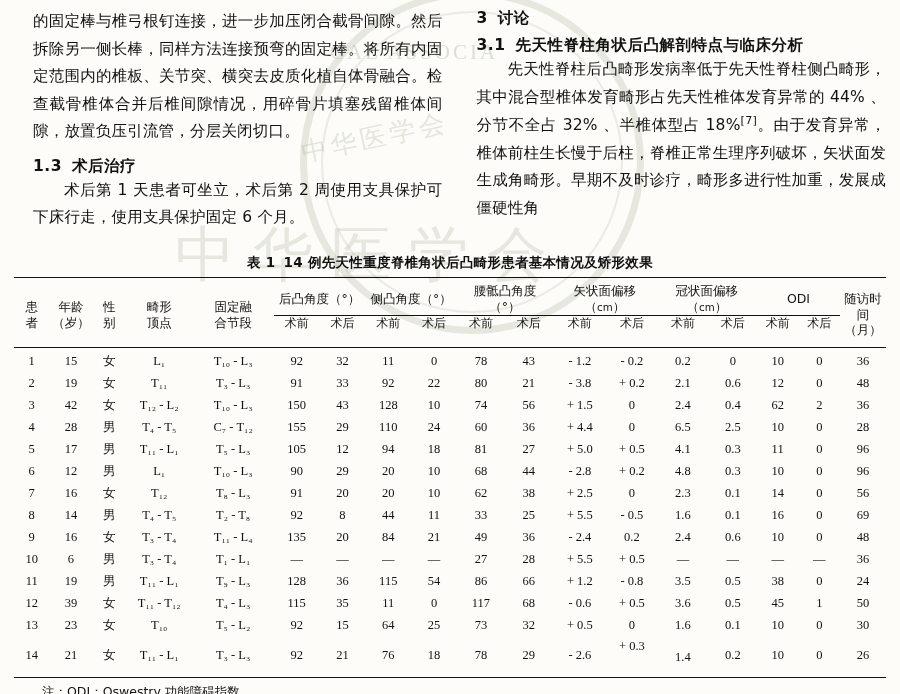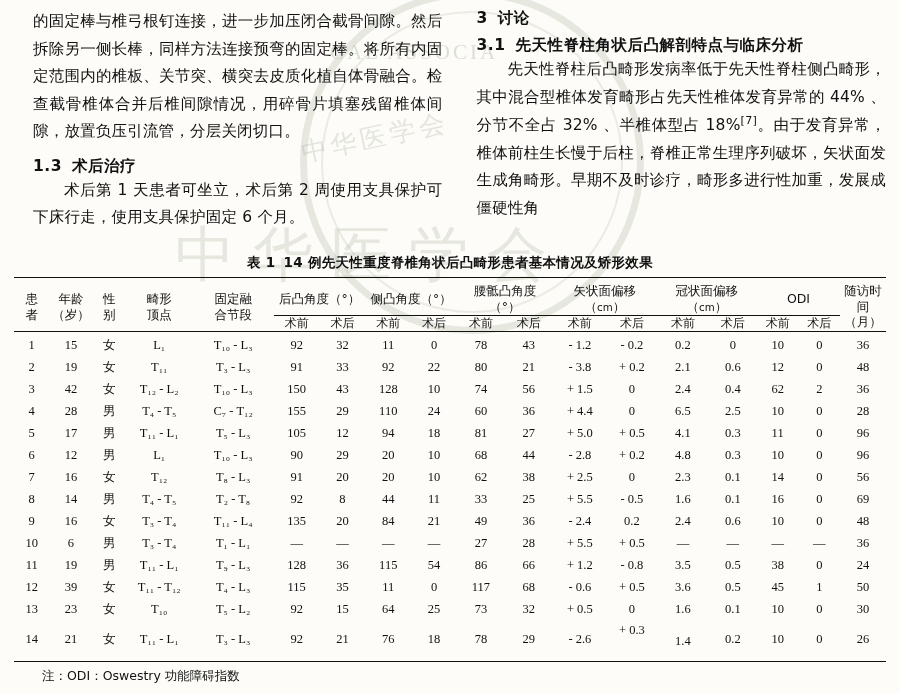"术前" table.data thead tr.sub th { padding-bottom: 0 -> 16px }
